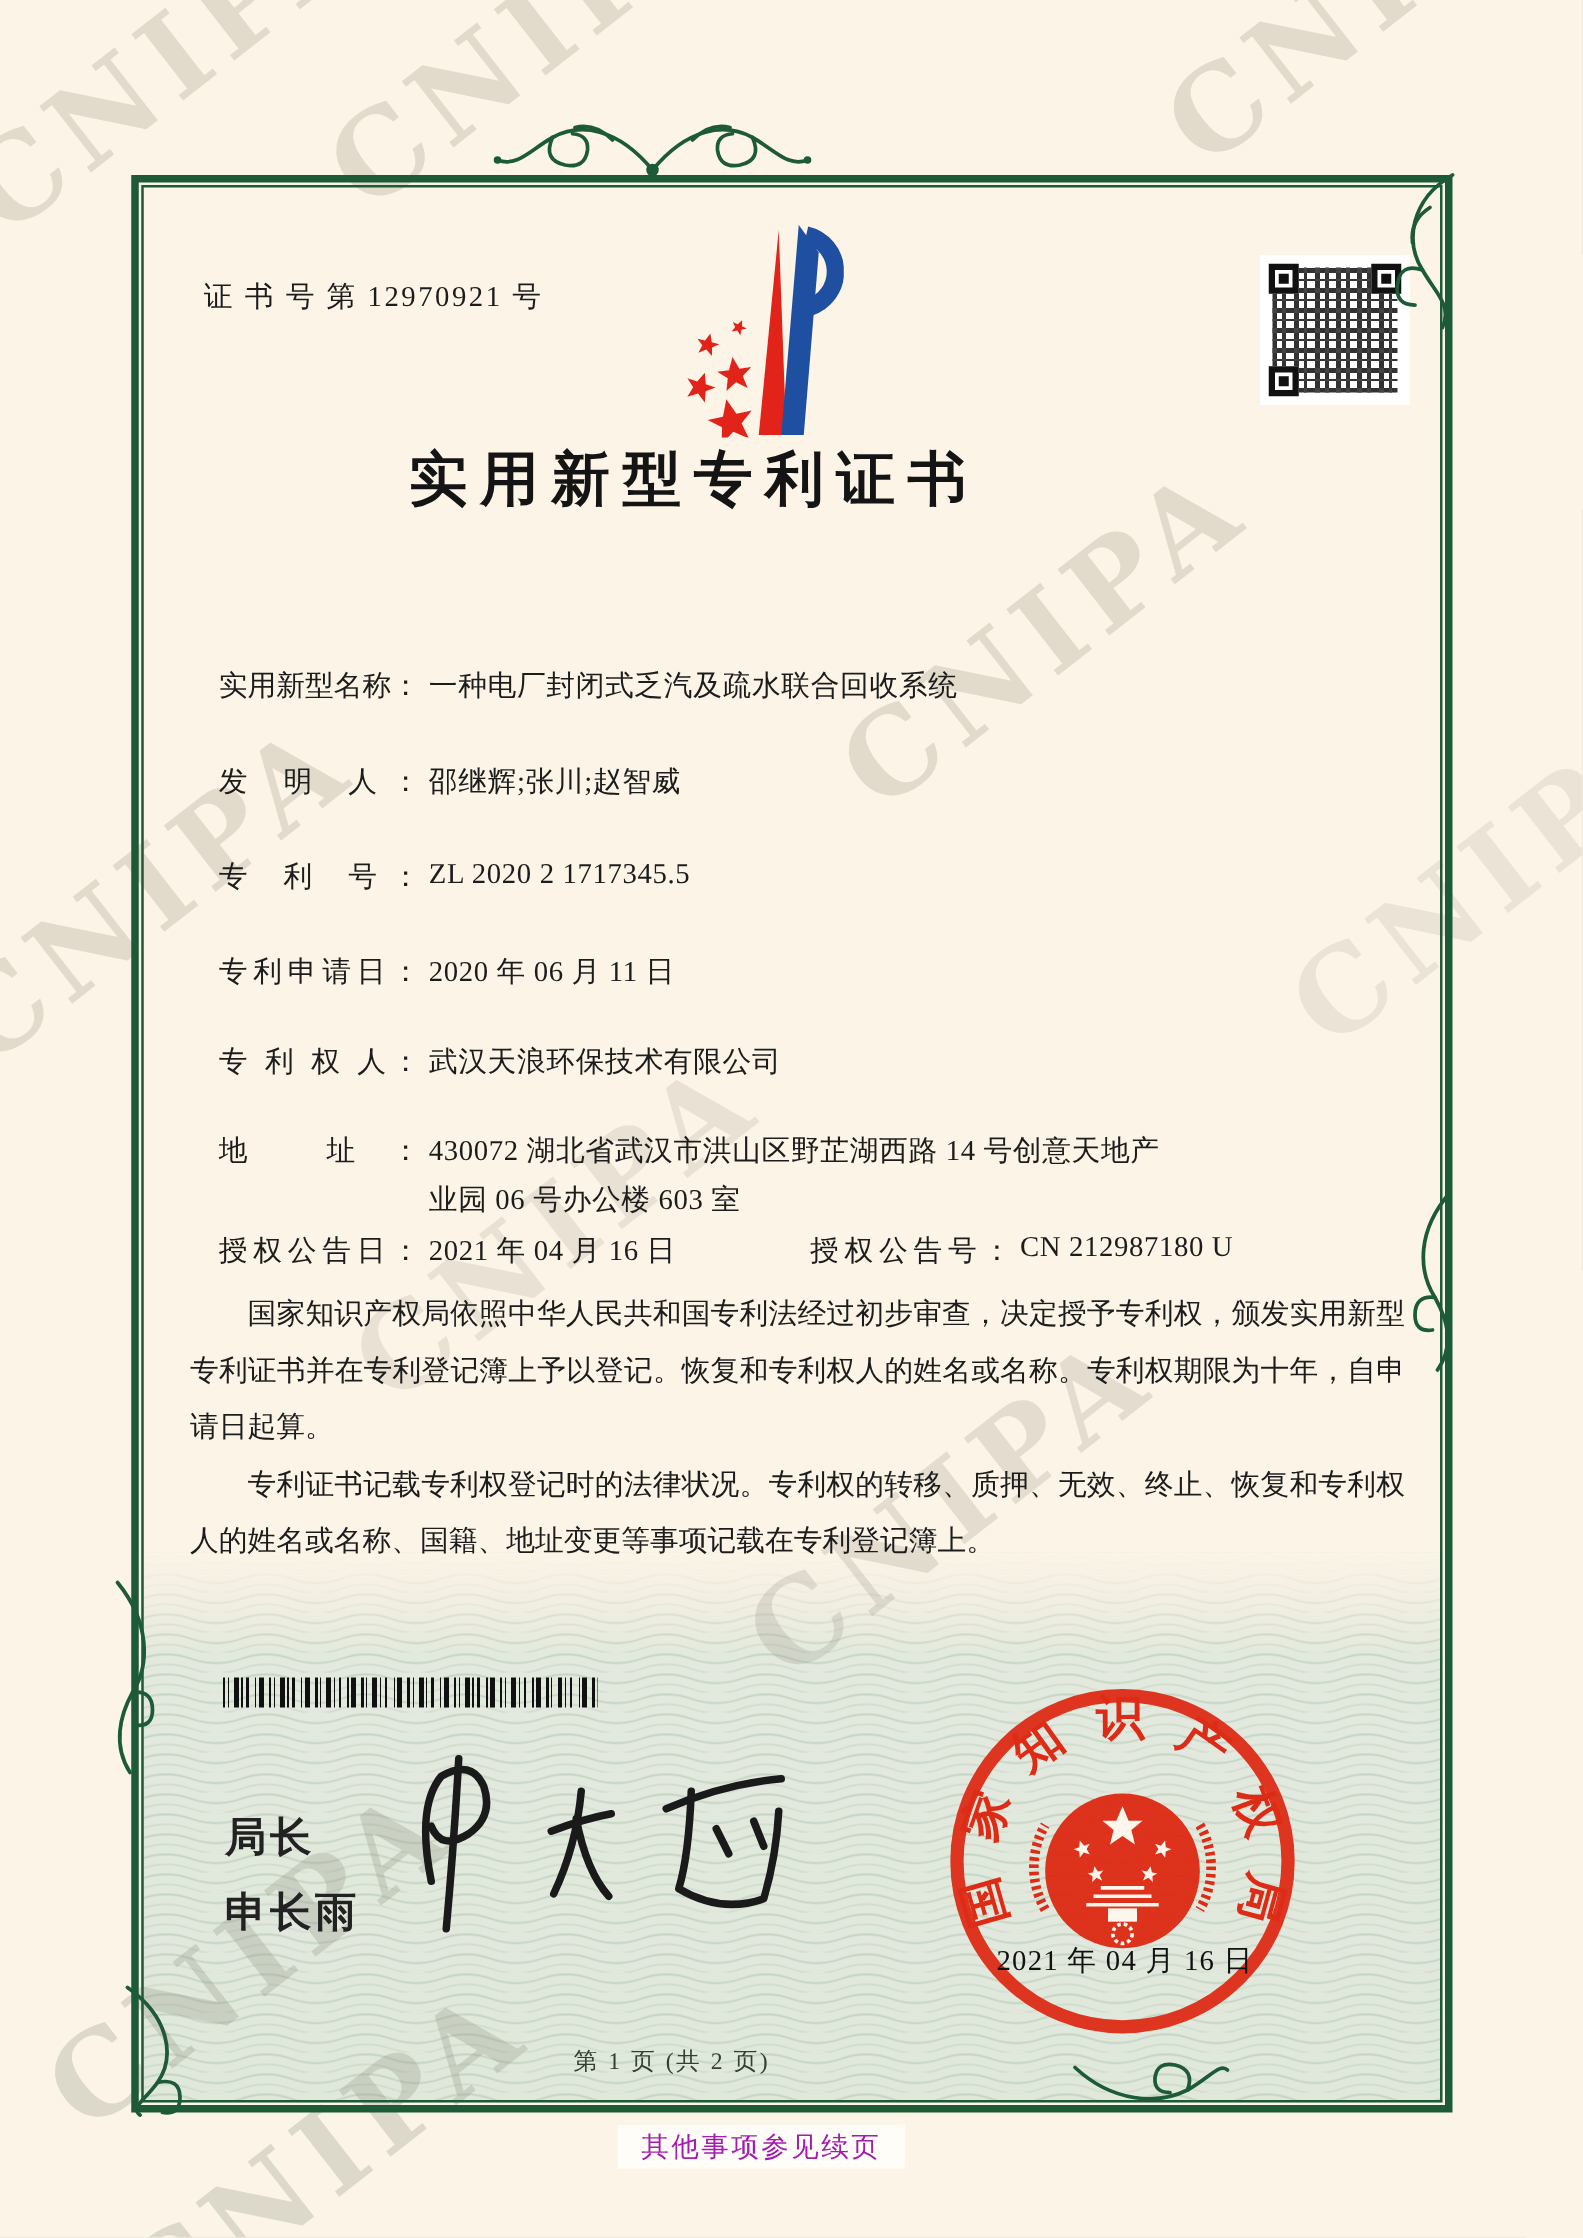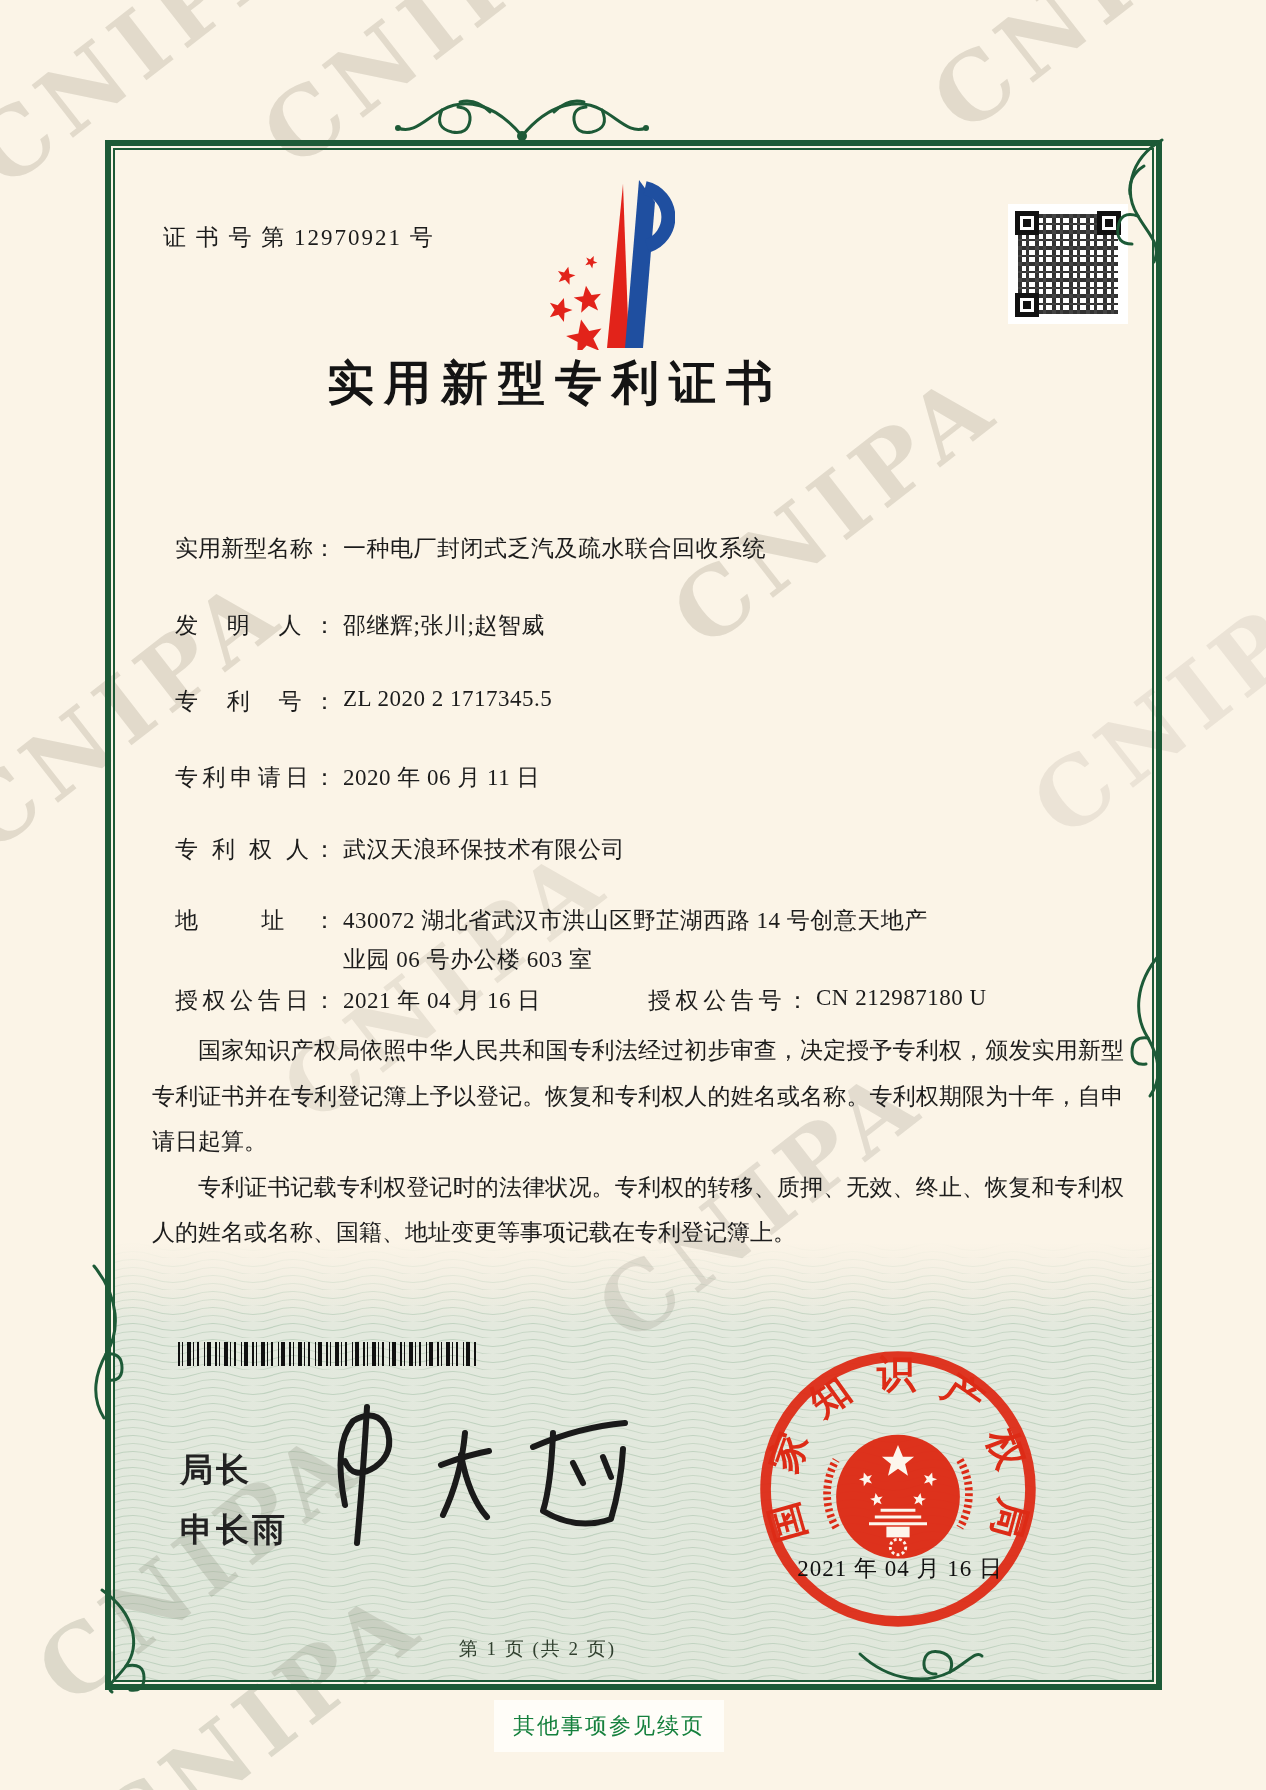"其他事项参见续页" .continuation { color: #15803d -> #a21caf; height: 52px -> 35px }
